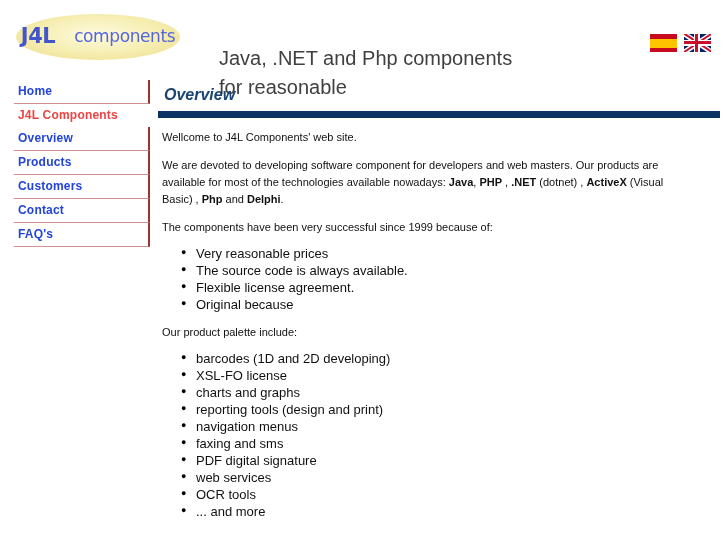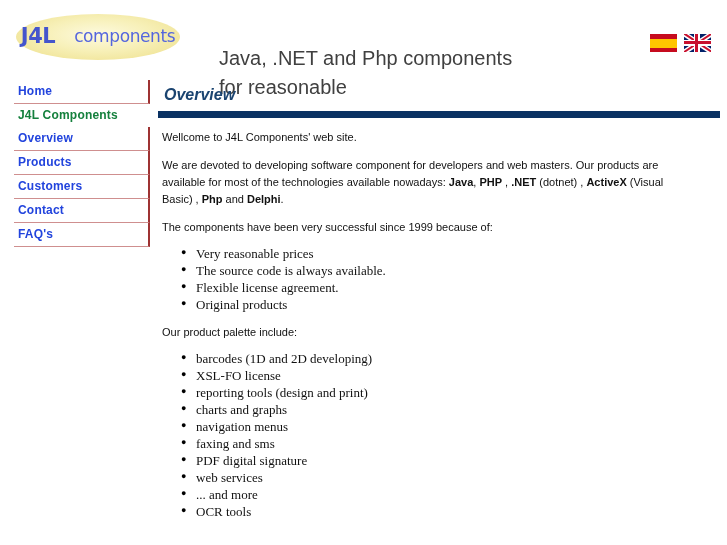"J4L Components" .nav-item.heading { color: #15803d -> #ef4444 }
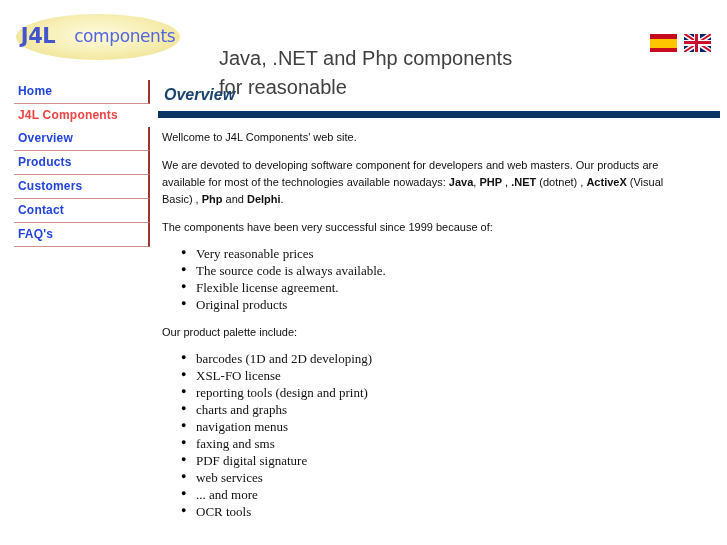"Very reasonable prices" ul.blist li { font-family: Liberation Serif, serif -> none }
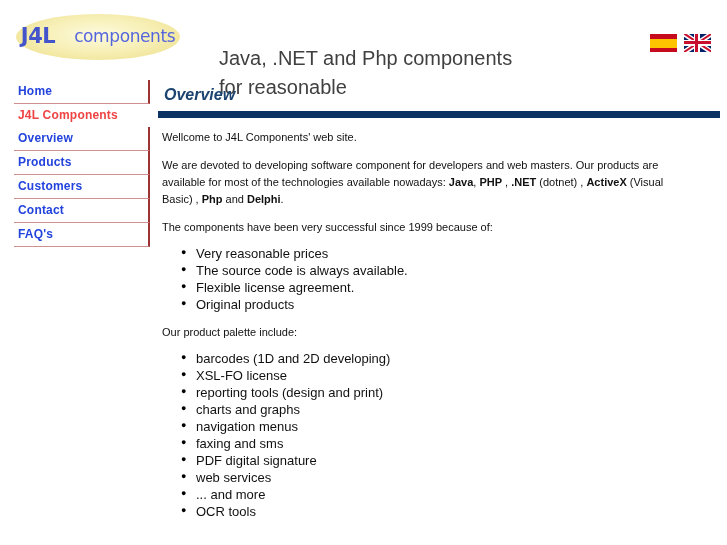"Original products" li { text: products -> because }
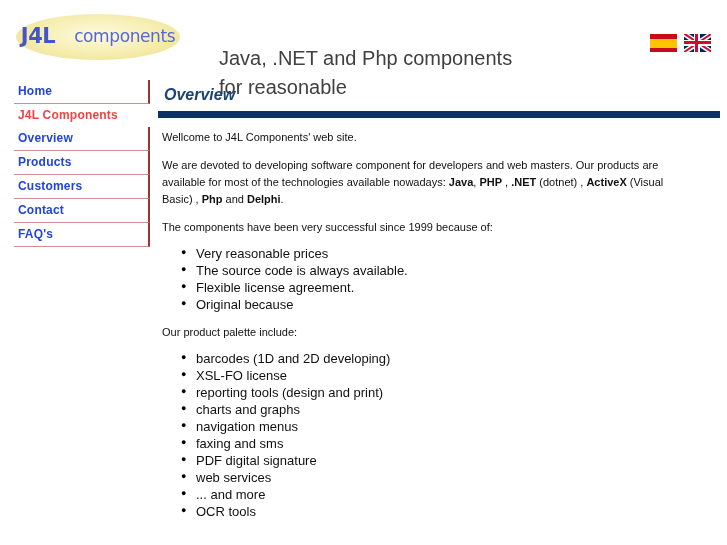"reporting tools (design and print)" li { order: before "charts and graphs" -> after "charts and graphs" }
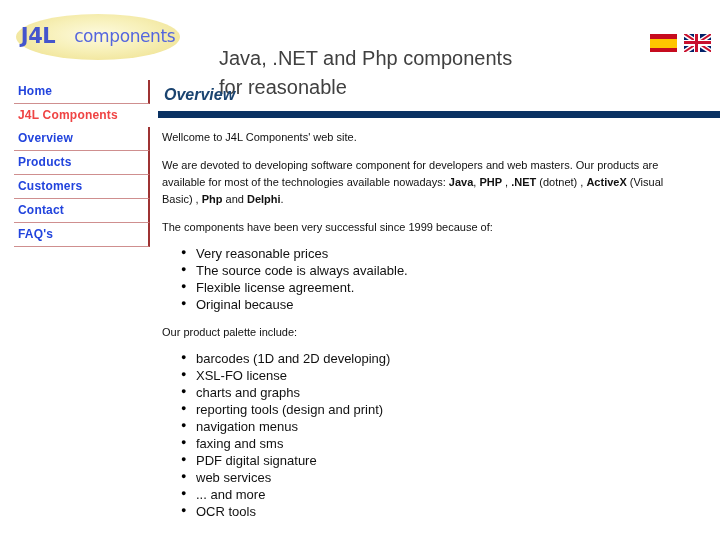"... and more" li { order: before "OCR tools" -> after "OCR tools" }
